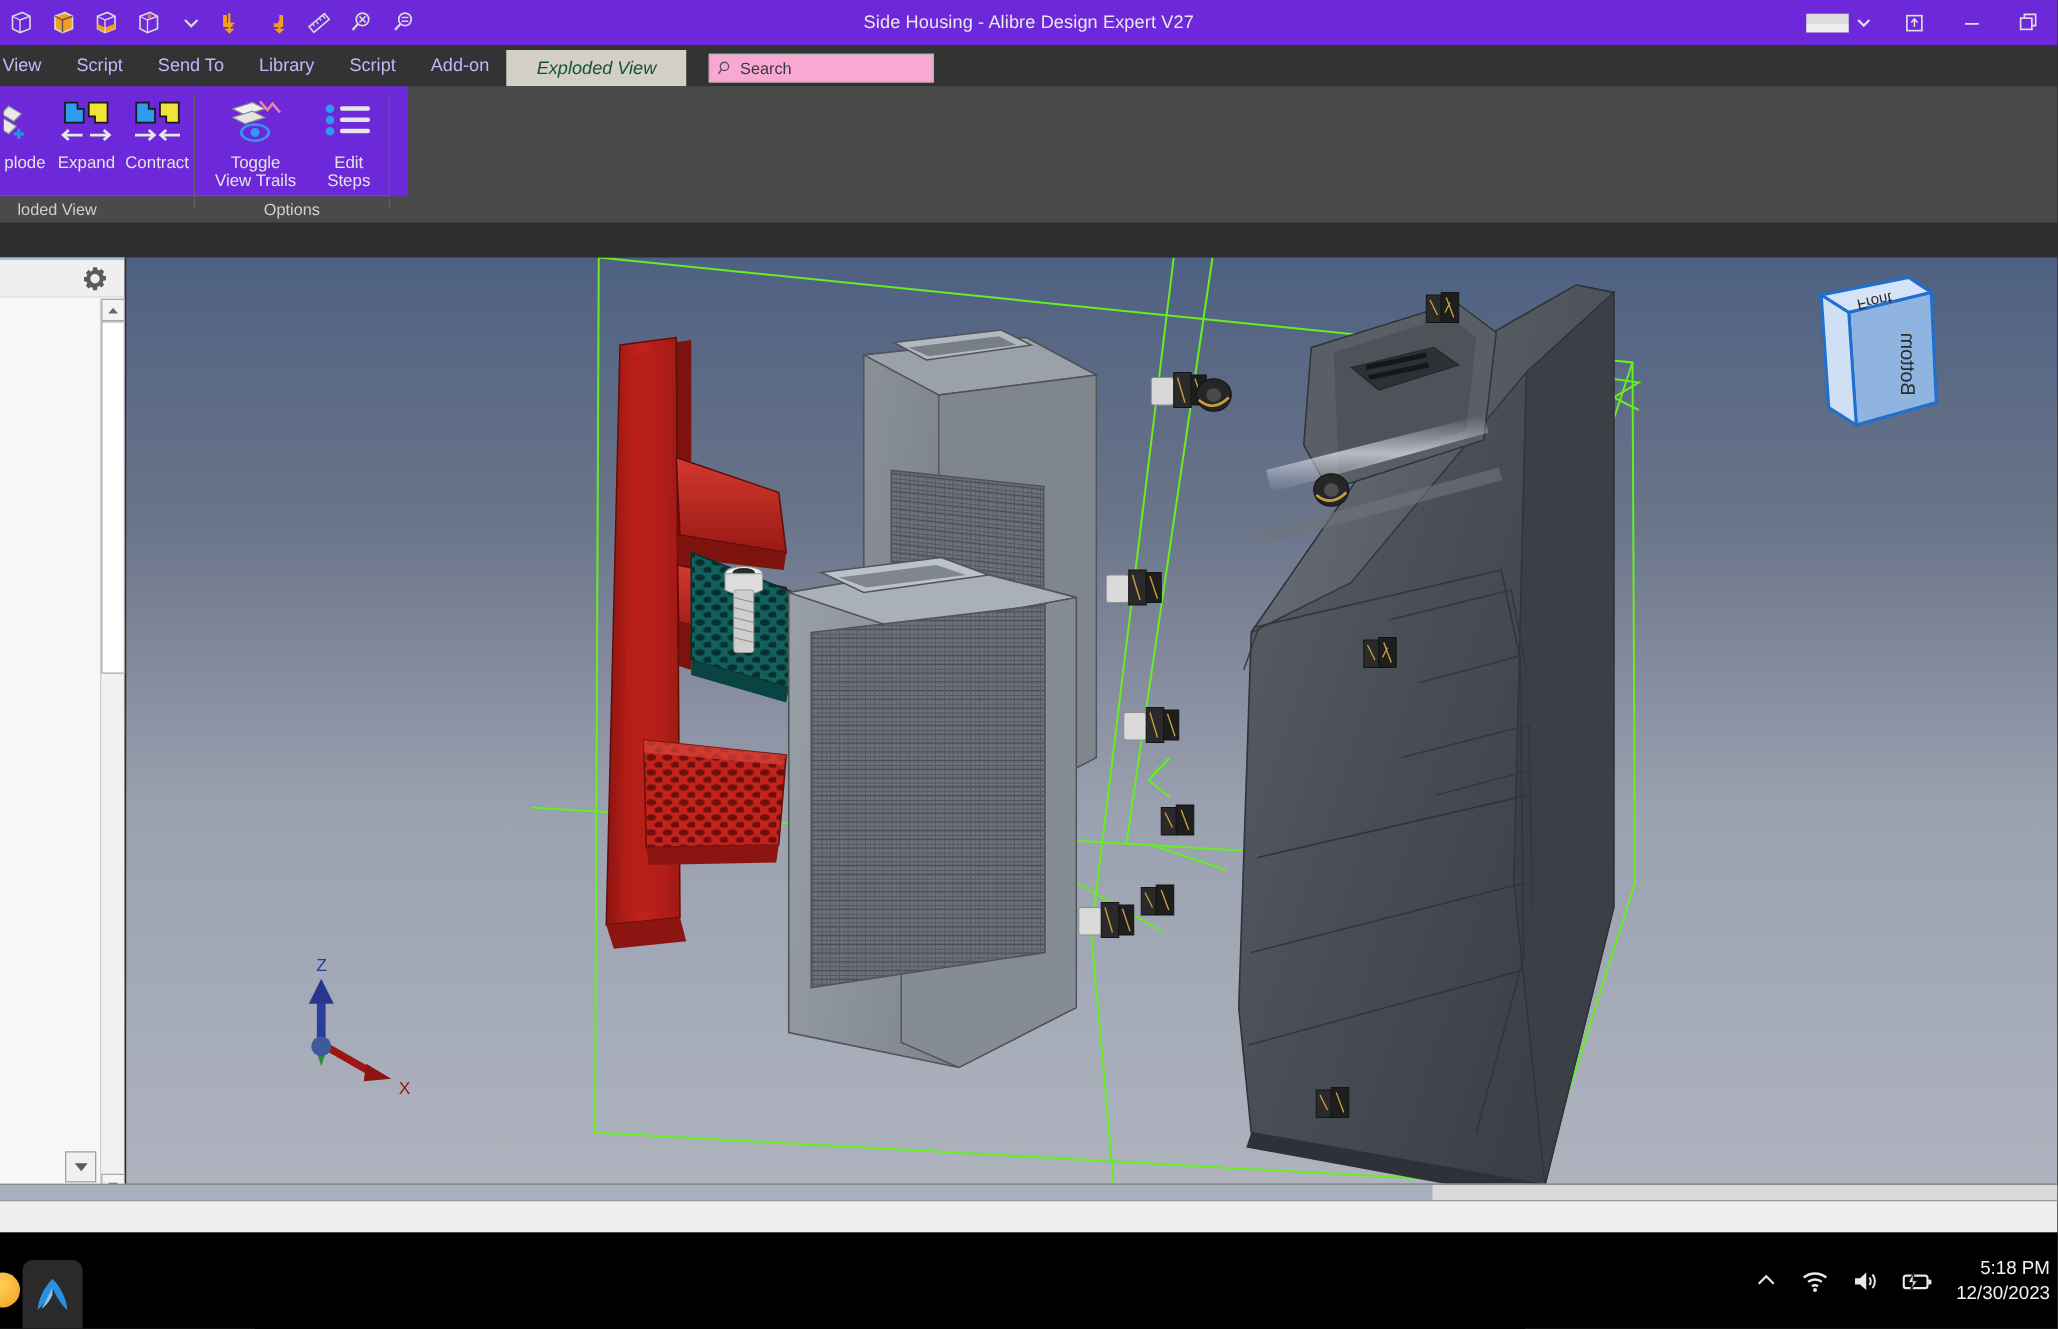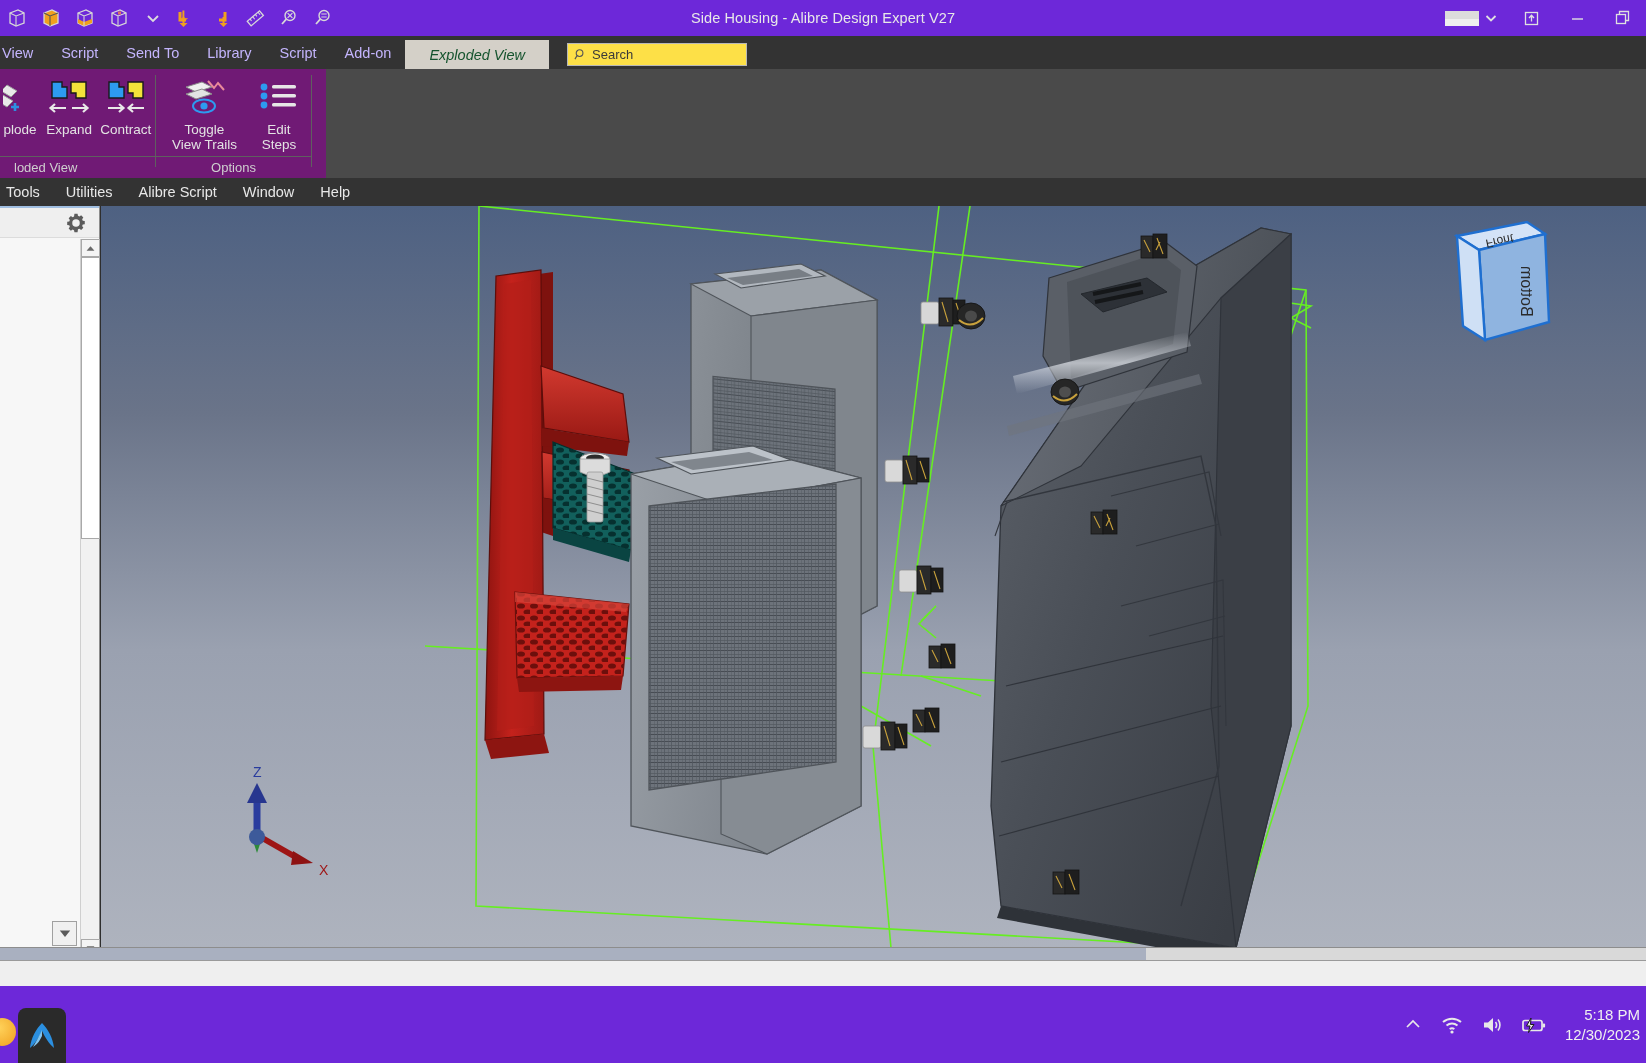"Search" .searchbox { background: #fde047 -> #f9a8d4 }
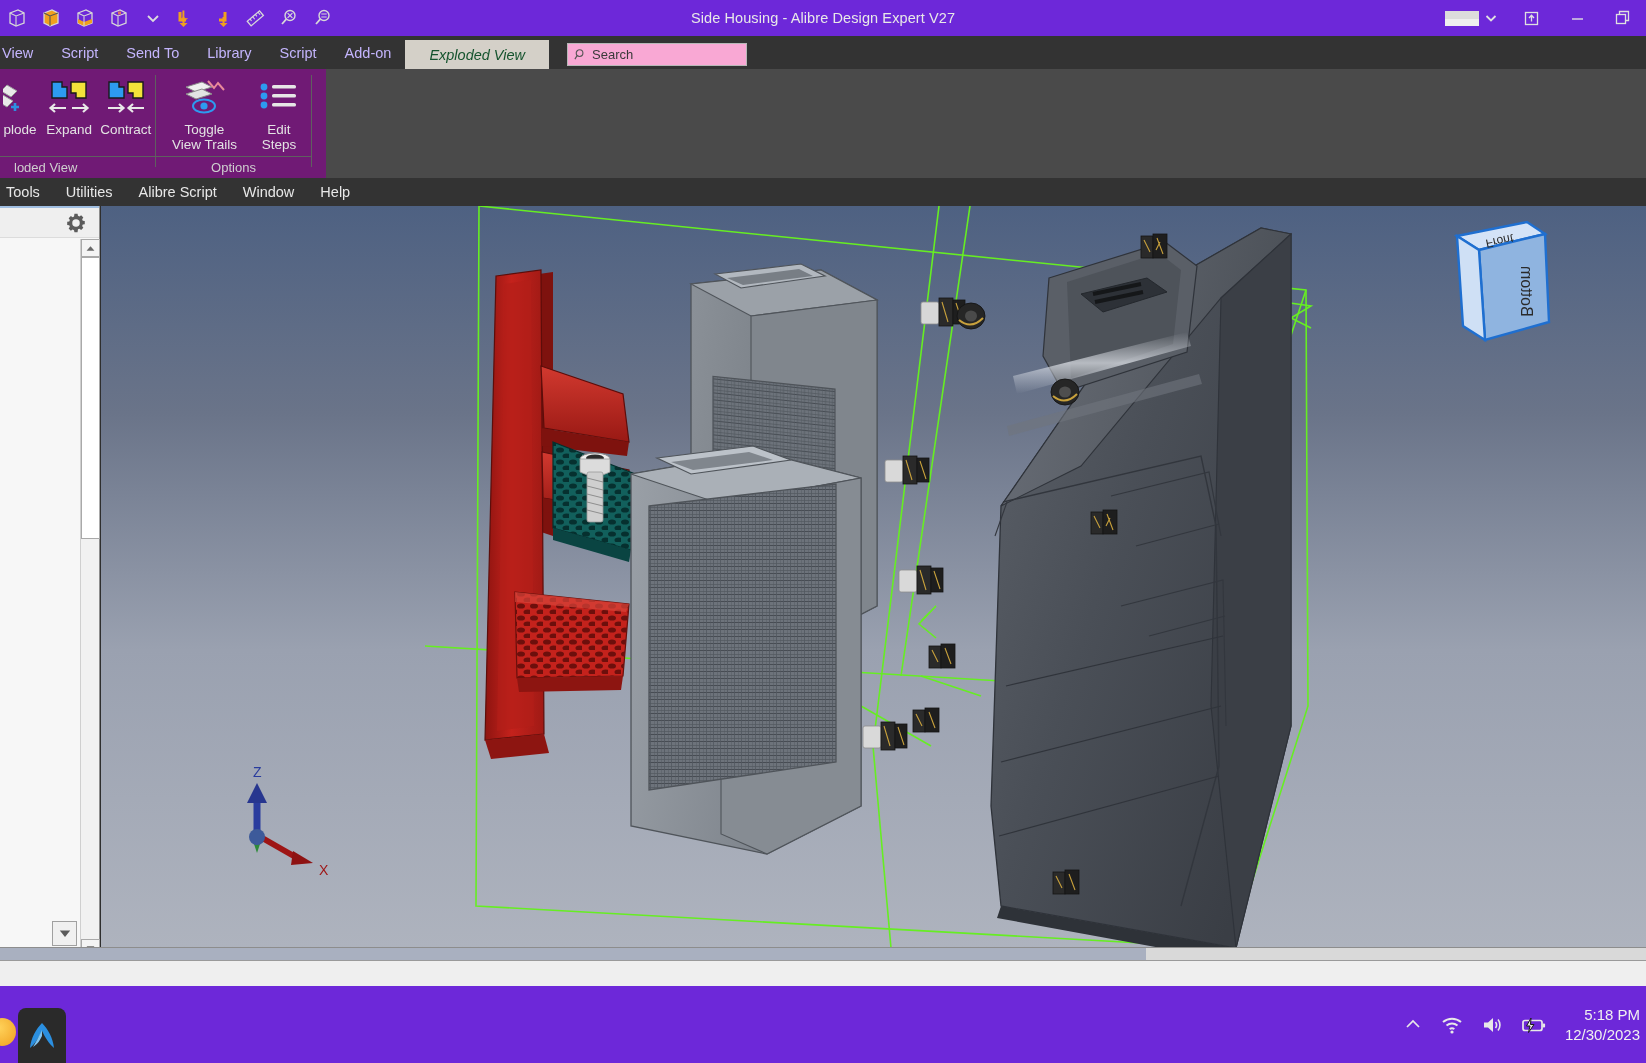"plode" .ribbon-inner { background: #701a75 -> #6d28d9; height: 109px -> 88px }
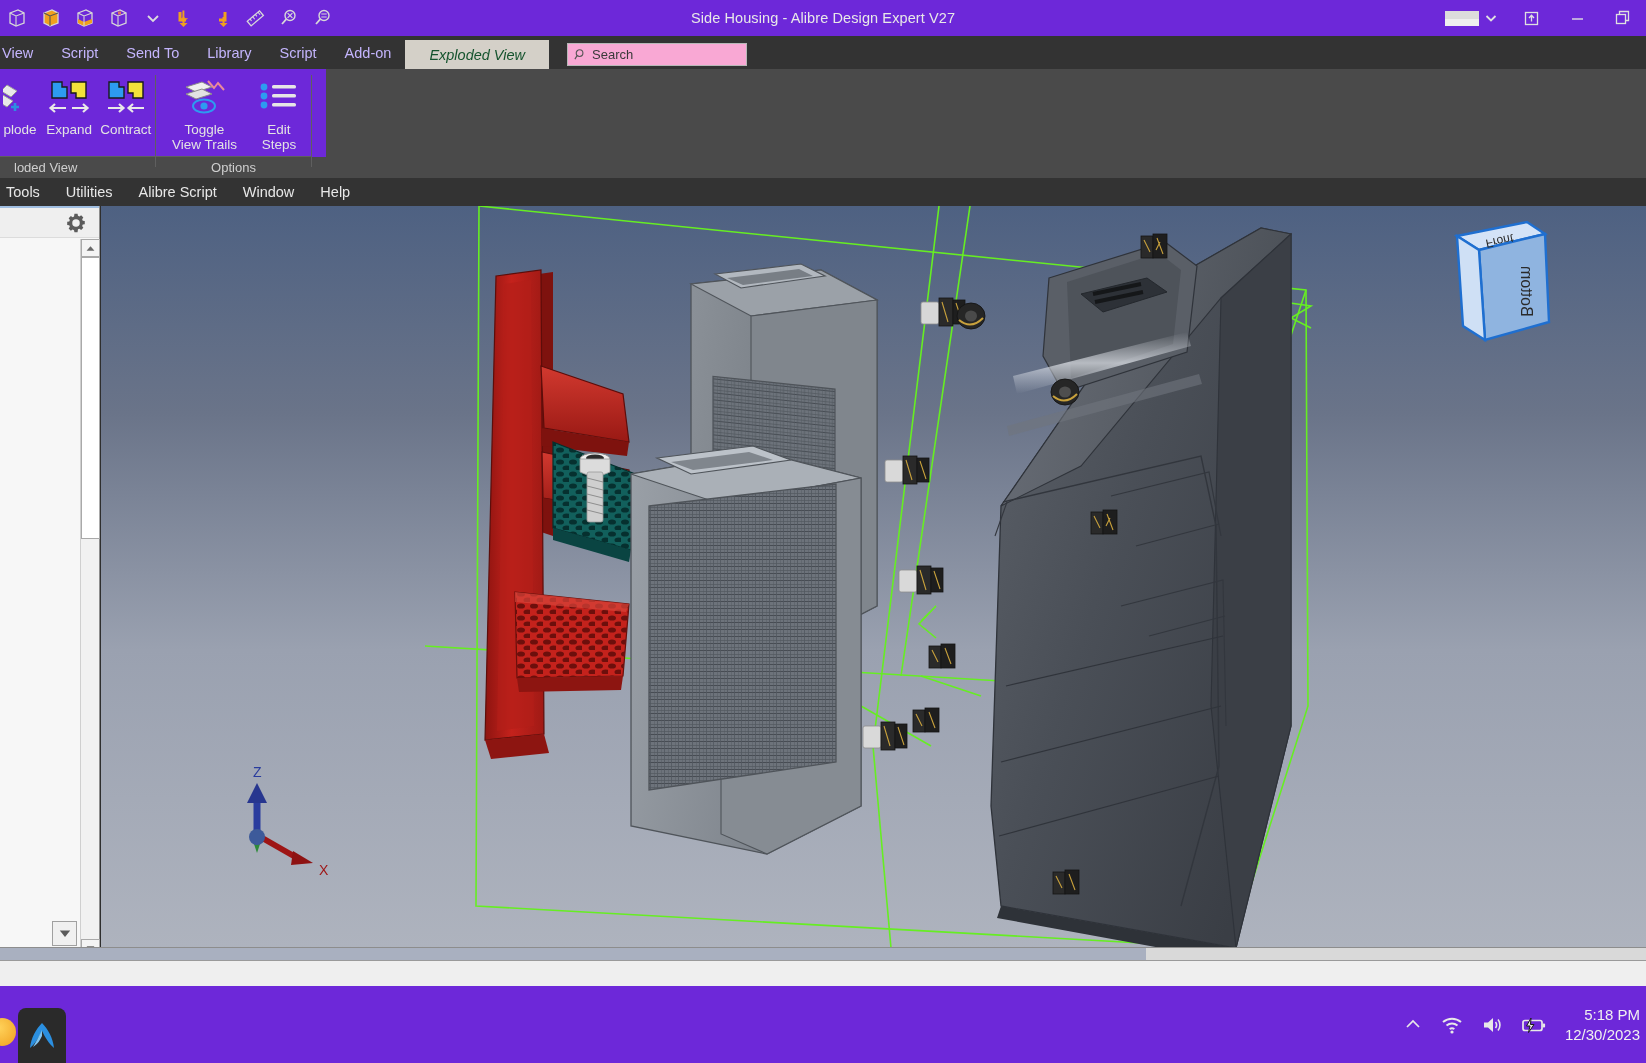"Tools" div.menubar { html: <div> <div>Tools</div> <div>Utilities</div> <div>Alibre Script</div> <div>Window</div> <div>Help</div> </div> -> none }
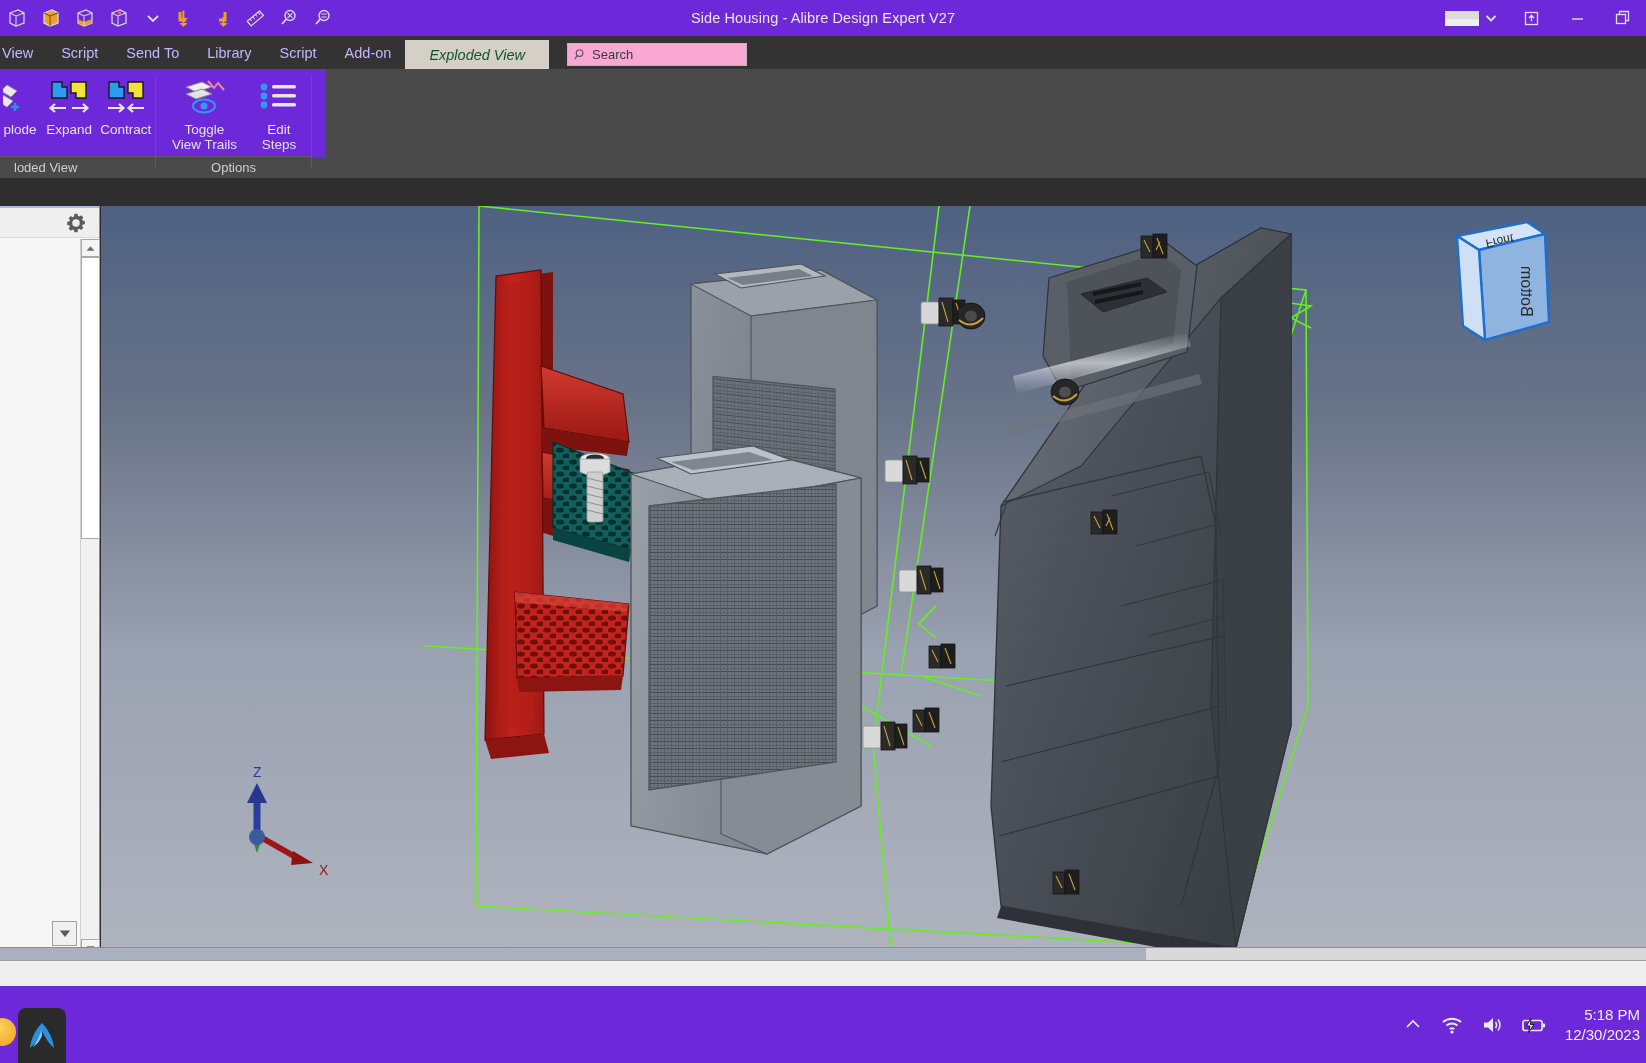"5:18 PM" .taskbar { background: #6d28d9 -> #000000 }
